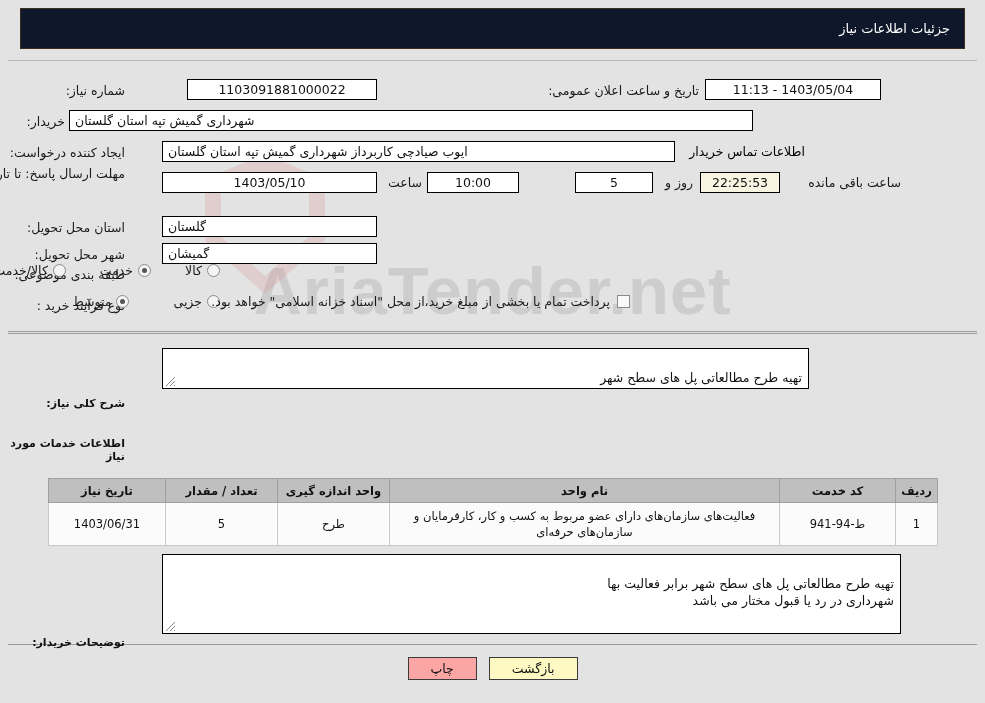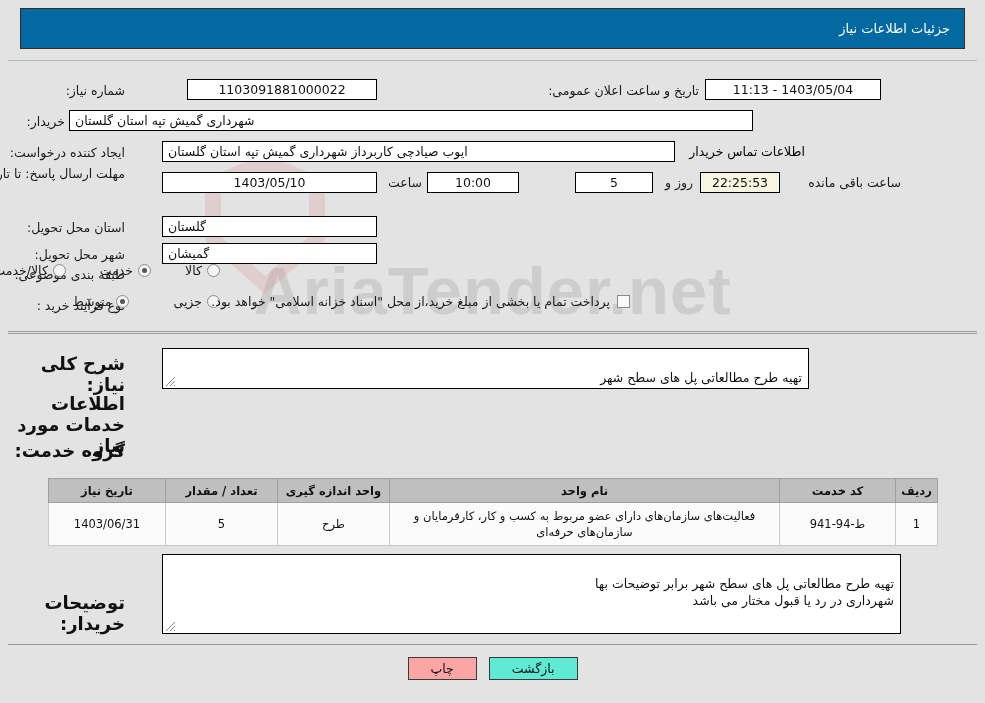"جزئیات اطلاعات نیاز" .title-bar { background: #0369a1 -> #0f172a }
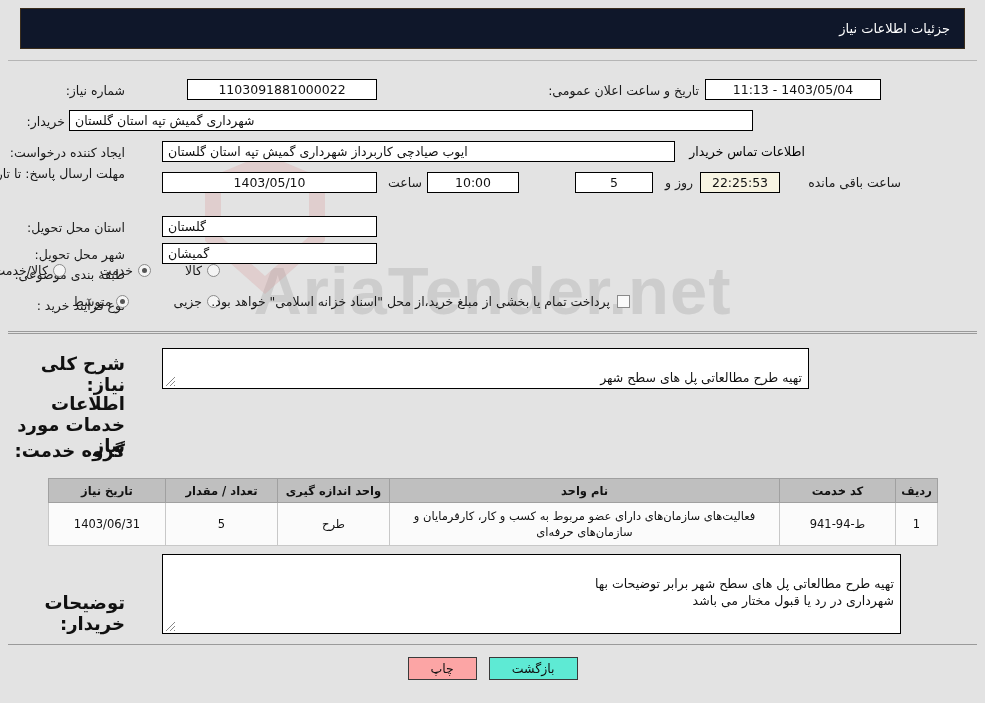"شرح کلی نیاز:" .sect-h { font-size: 18px -> 11px; margin-top: none -> 44px }
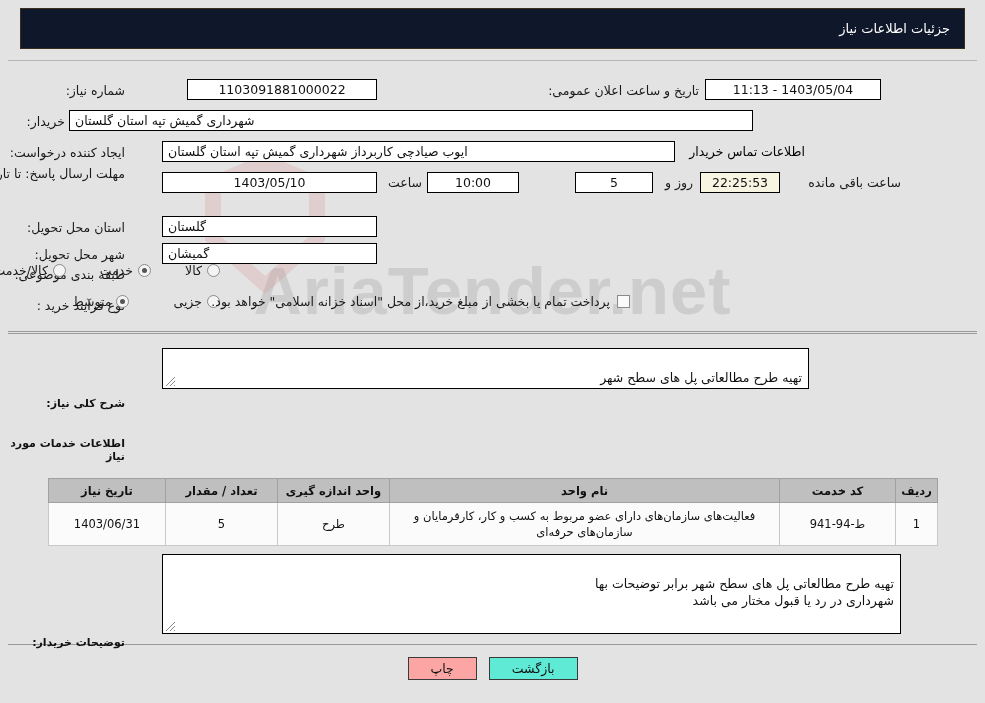"تهیه طرح مطالعاتی پل های سطح شهر برابر" div { text: توضیحات -> فعالیت }
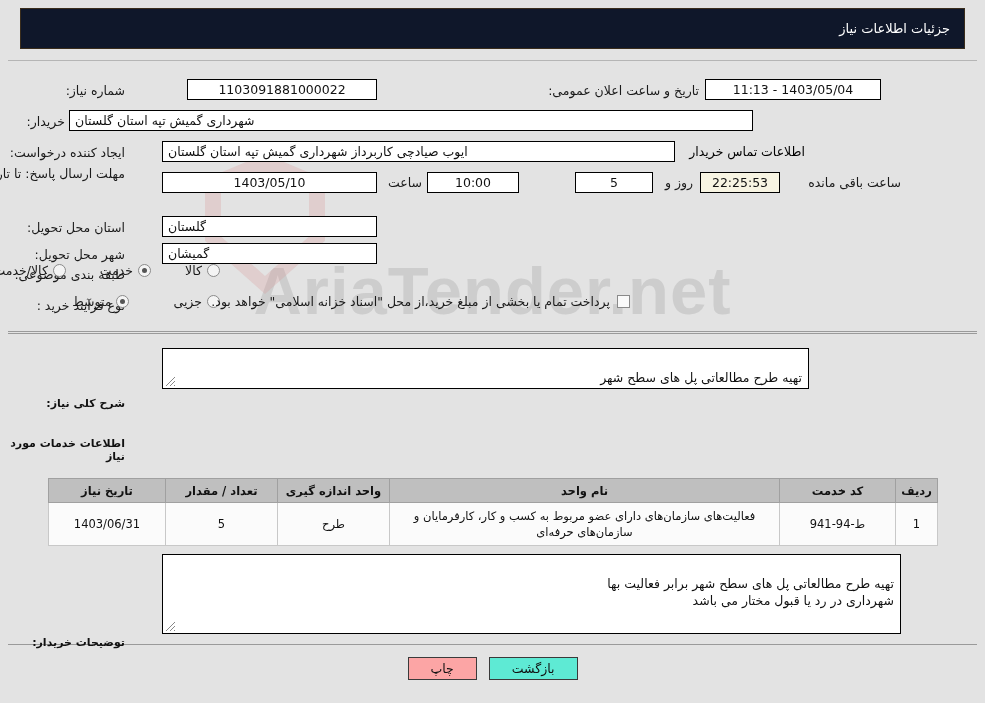"بازگشت" .btn-back { background: #5eead4 -> #fef9c3 }
